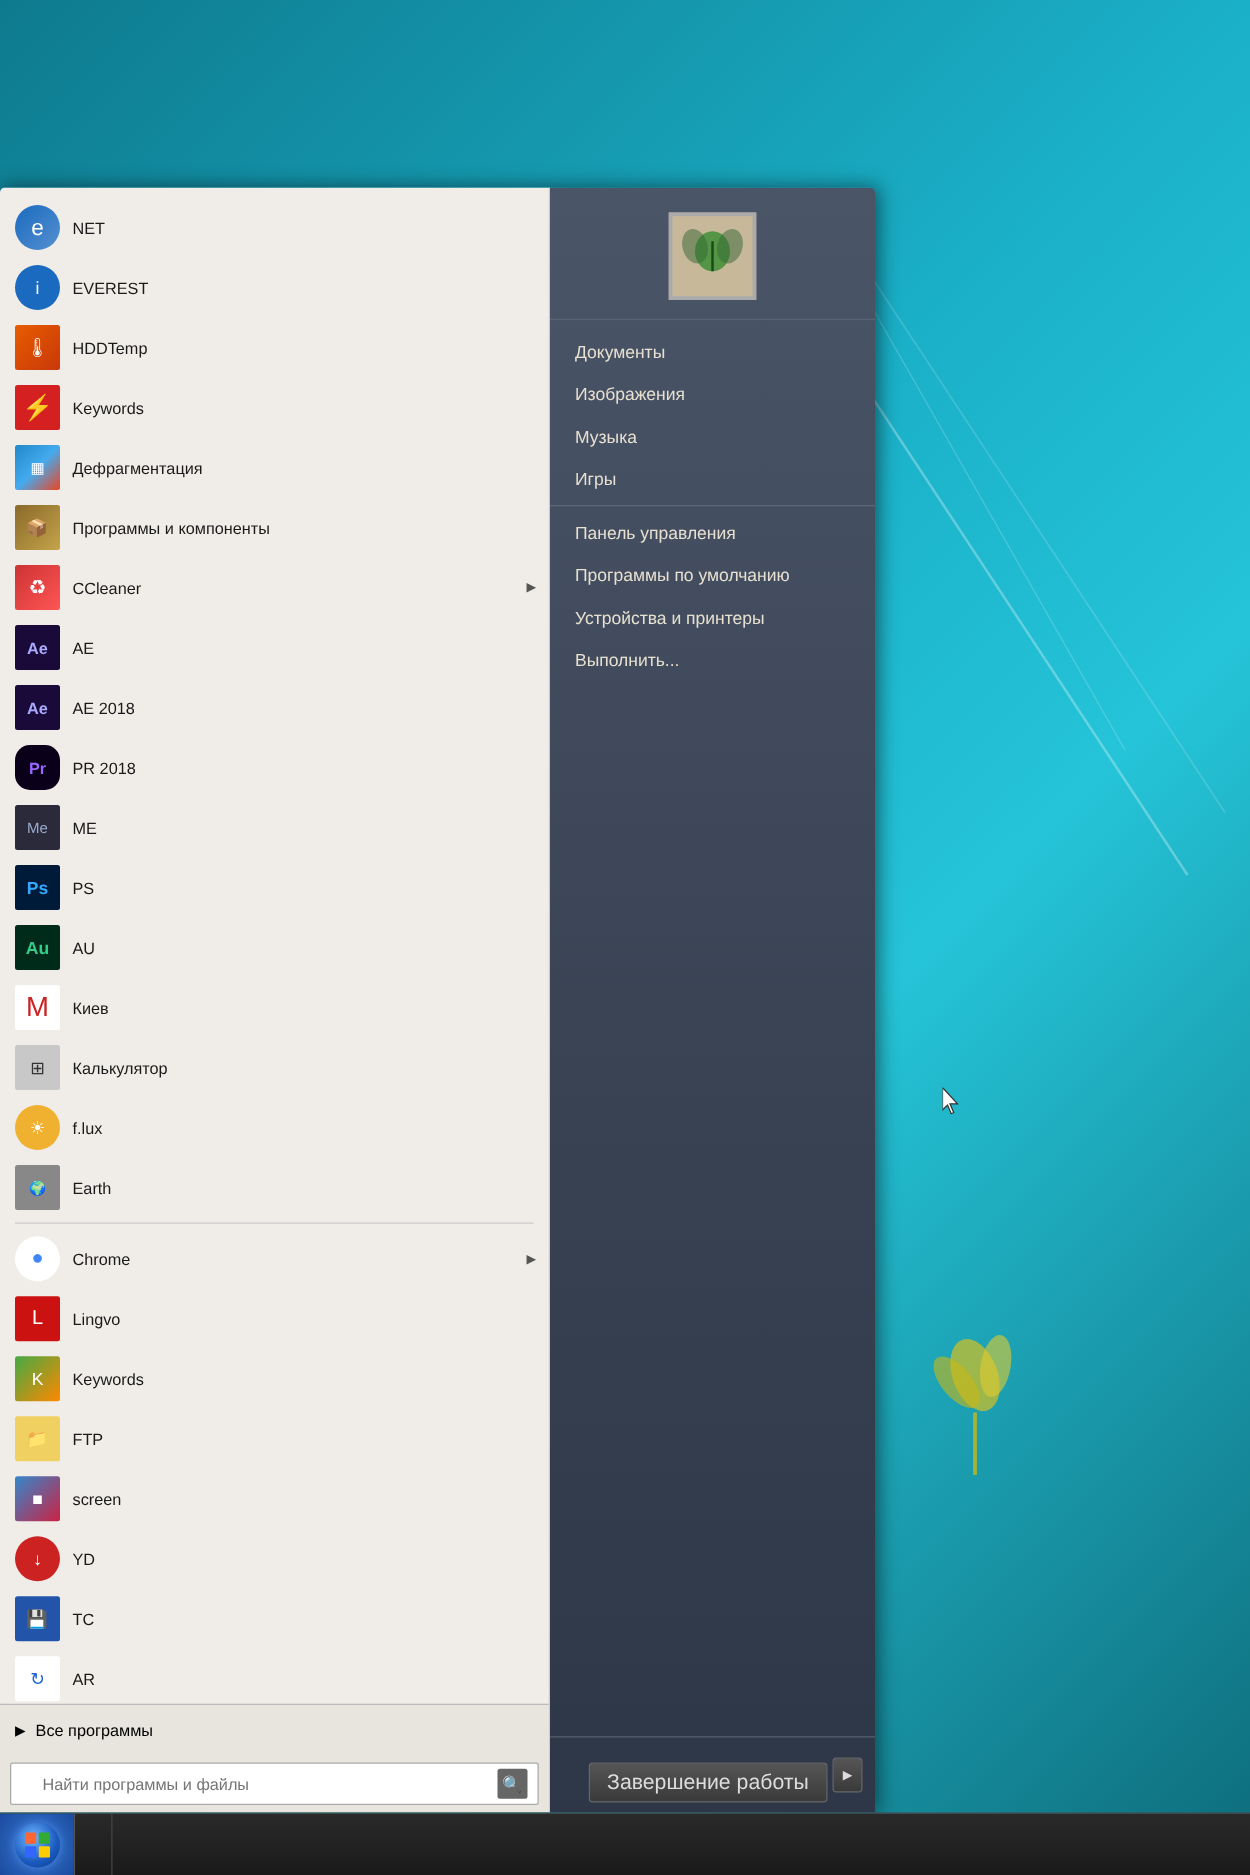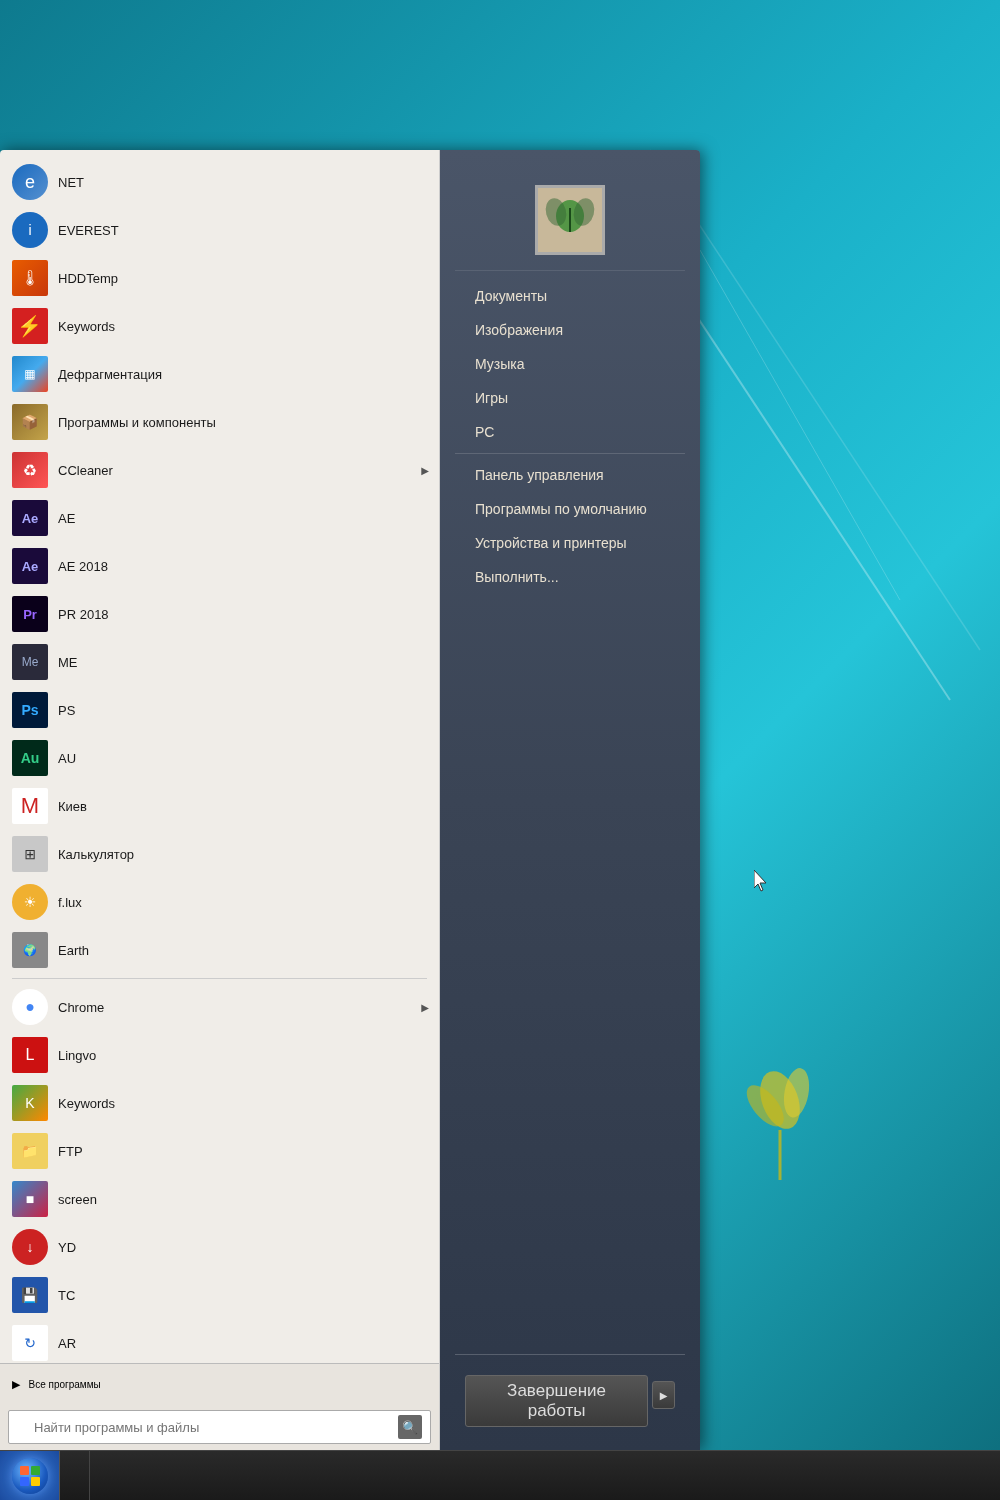"Документы" .right-panel { padding: 15px -> 0 }
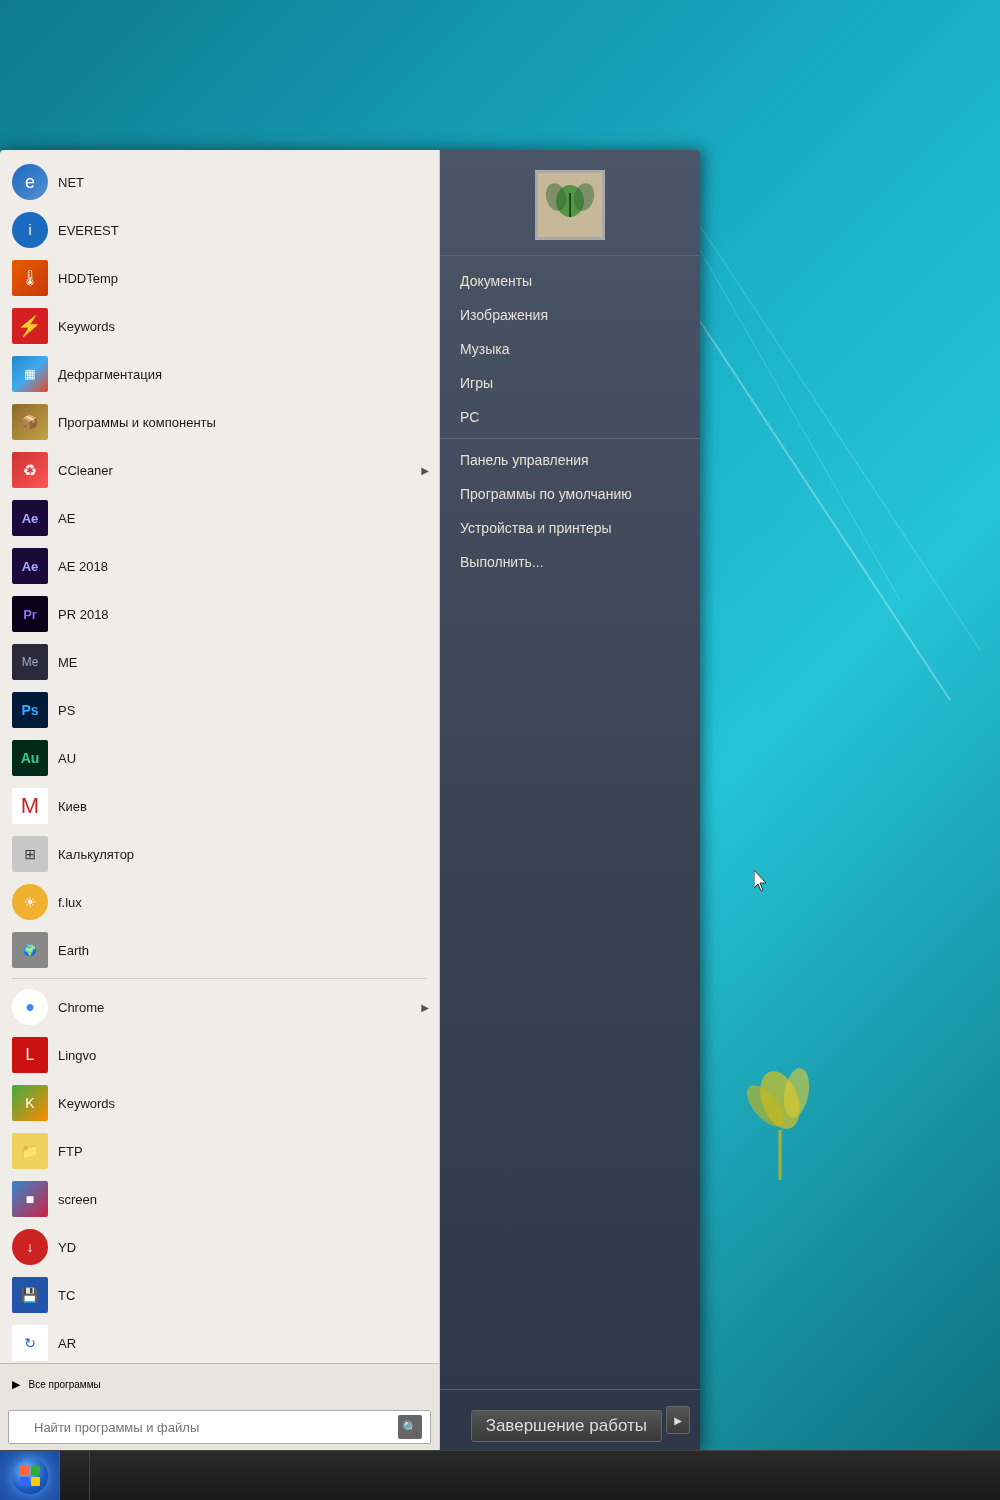"PC" div.right-item { html: <div>PC</div> -> none }
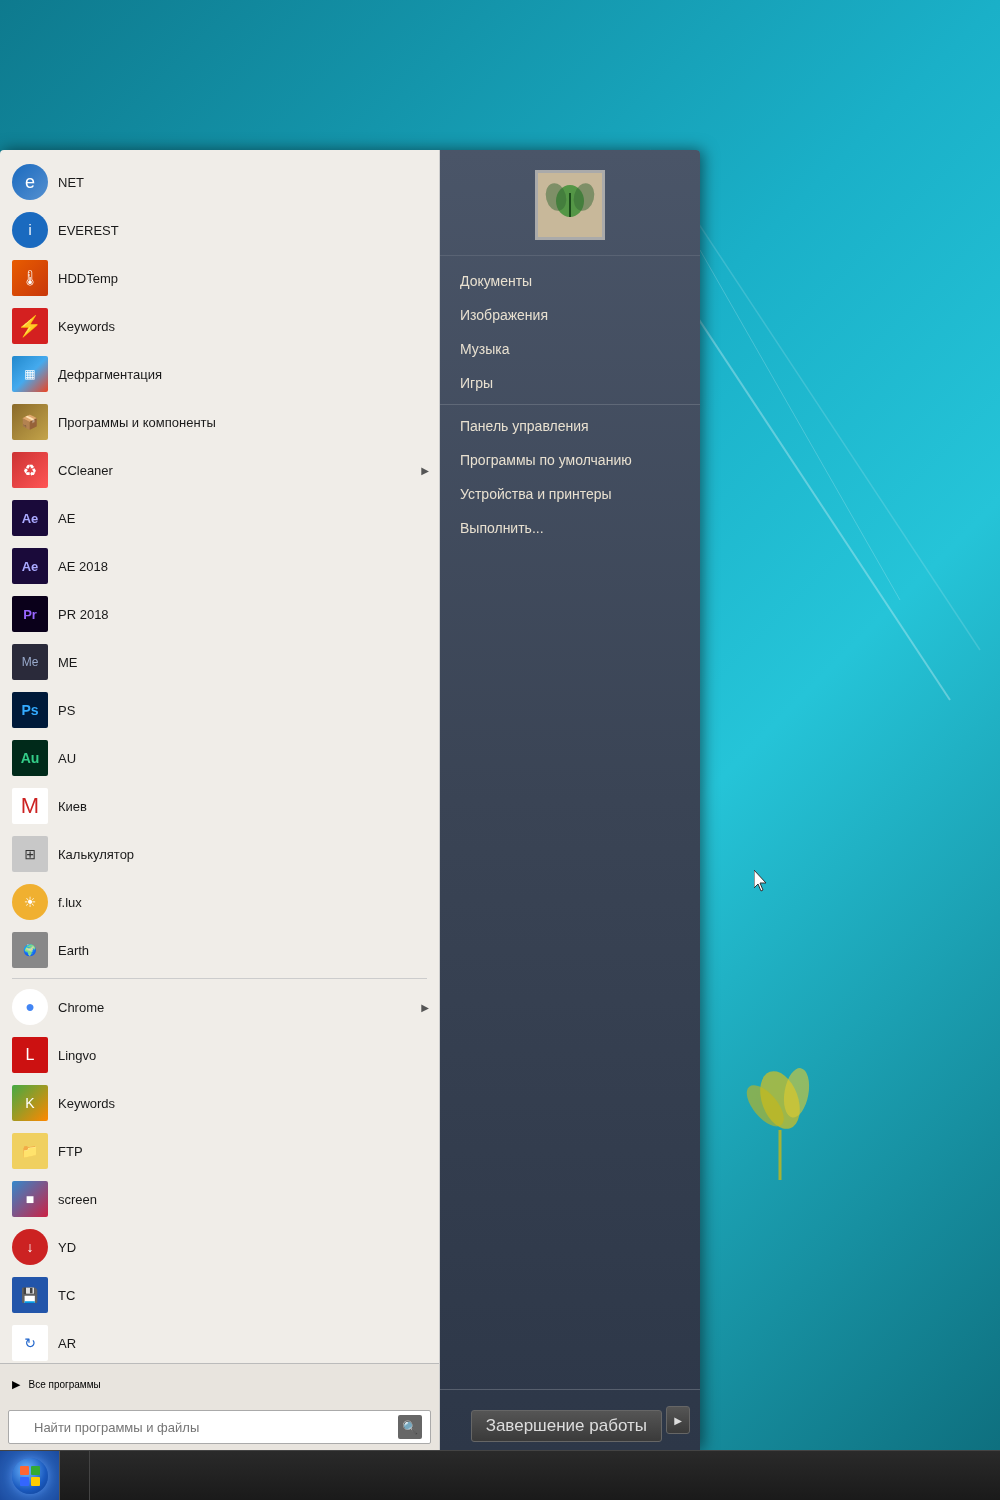"Pr" .icon-pr2018 { border-radius: 2px -> 12px }
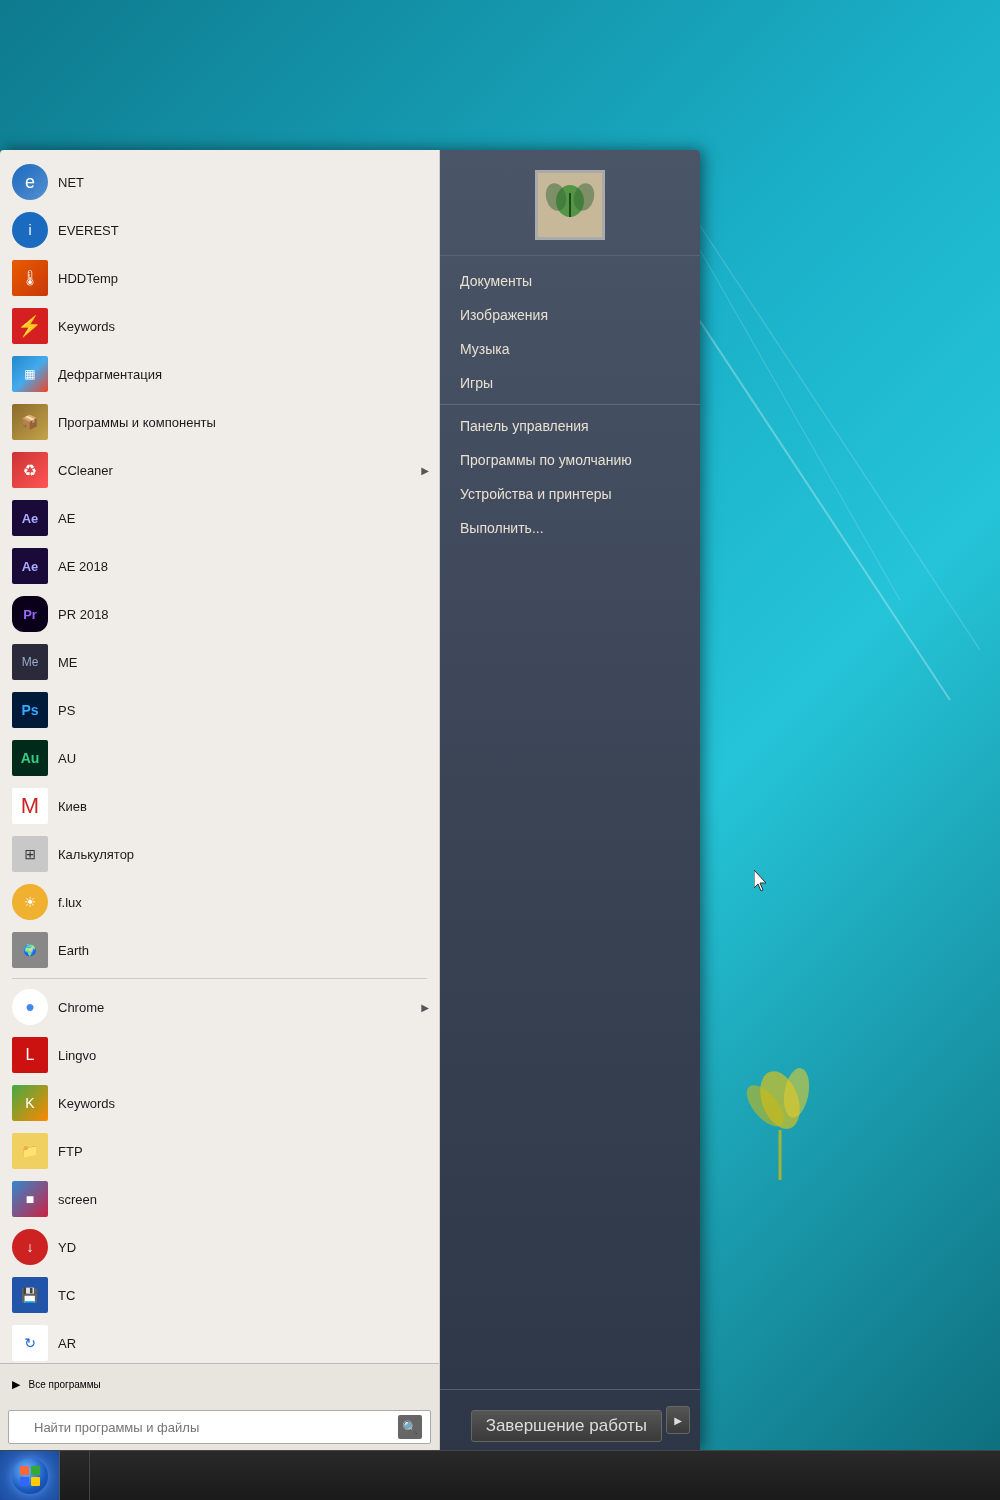"Все программы" span { font-size: 10px -> 13px }
